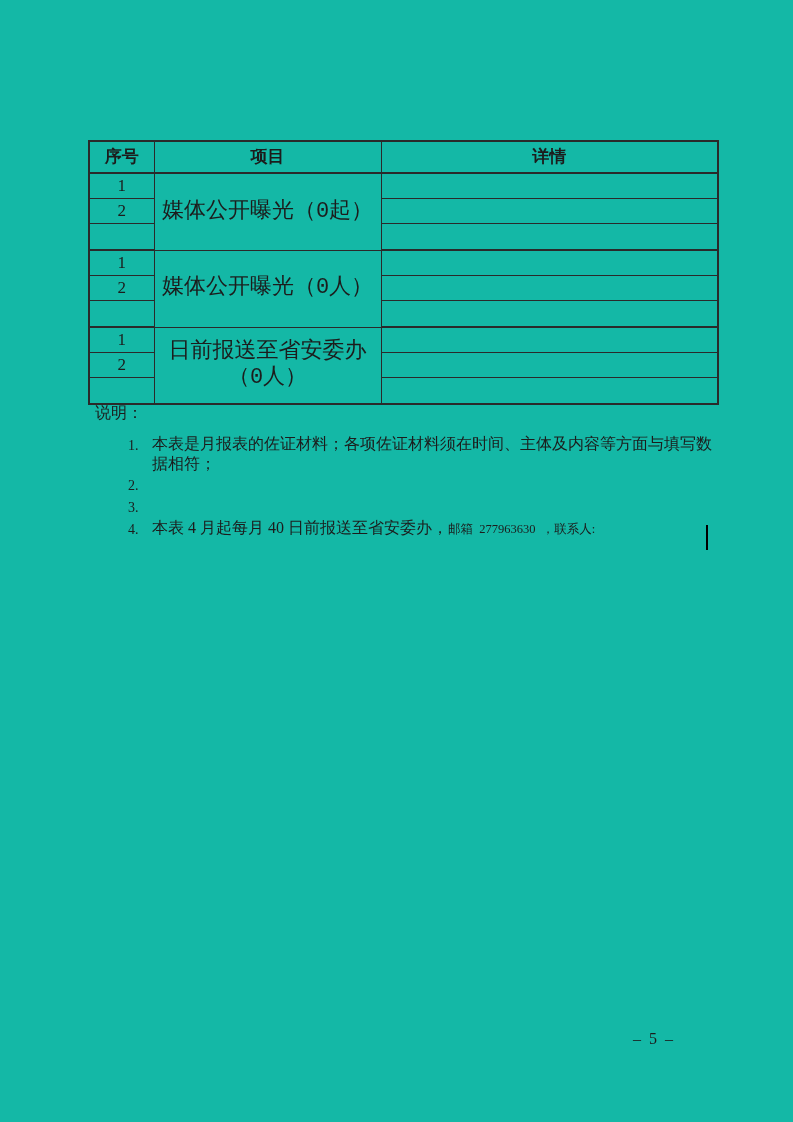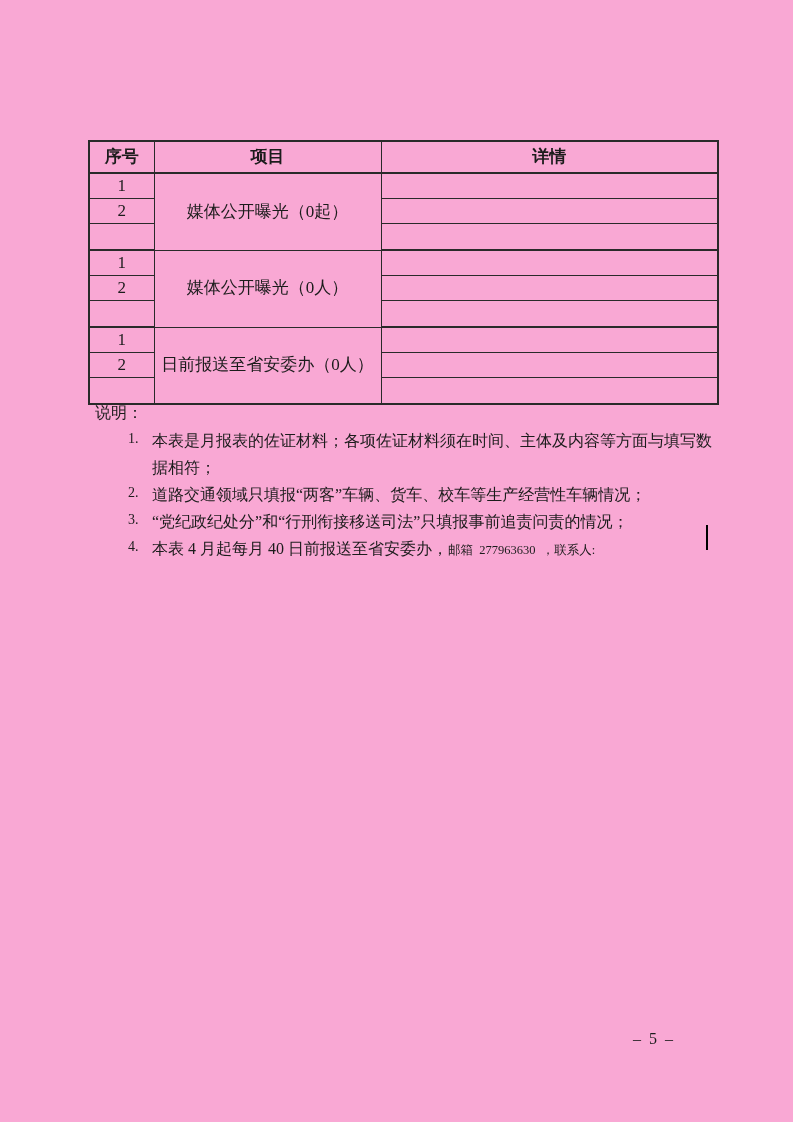"序号" .page { background: #f9a8d4 -> #14b8a6 }
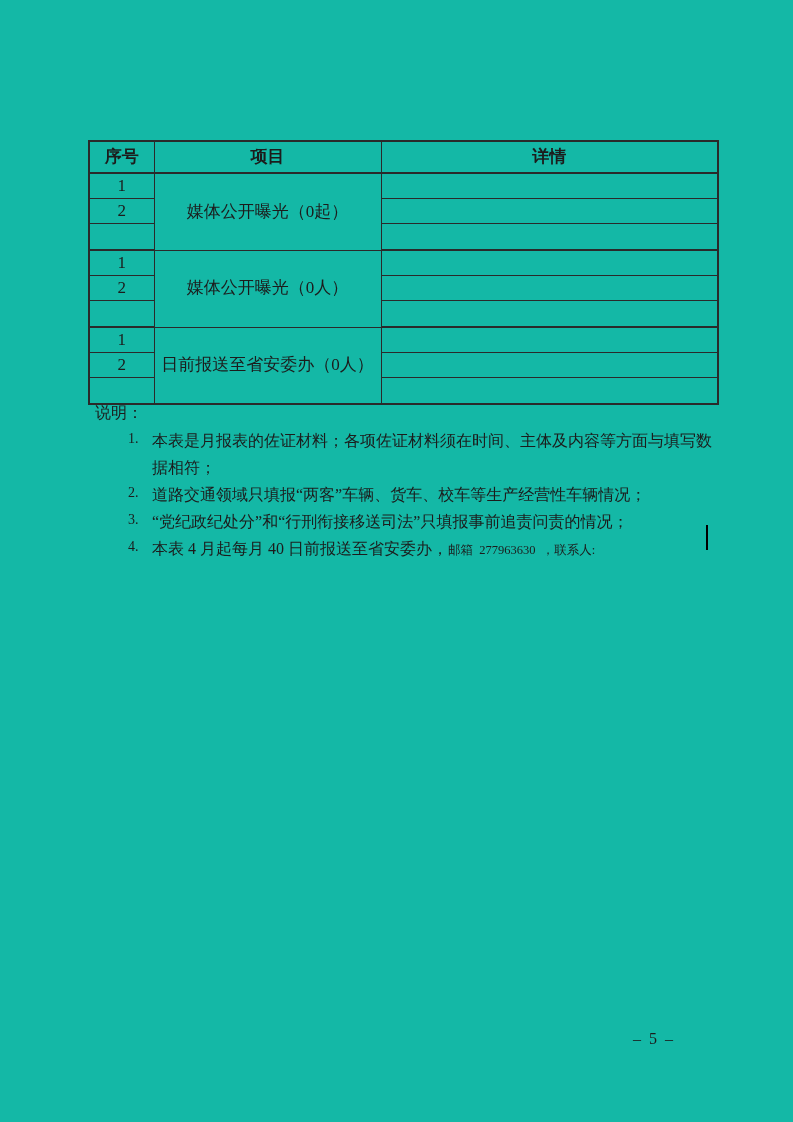"媒体公开曝光（0起）" .doc-table td.item-cell { font-family: none -> Liberation Mono, monospace; font-size: 17px -> 22px }
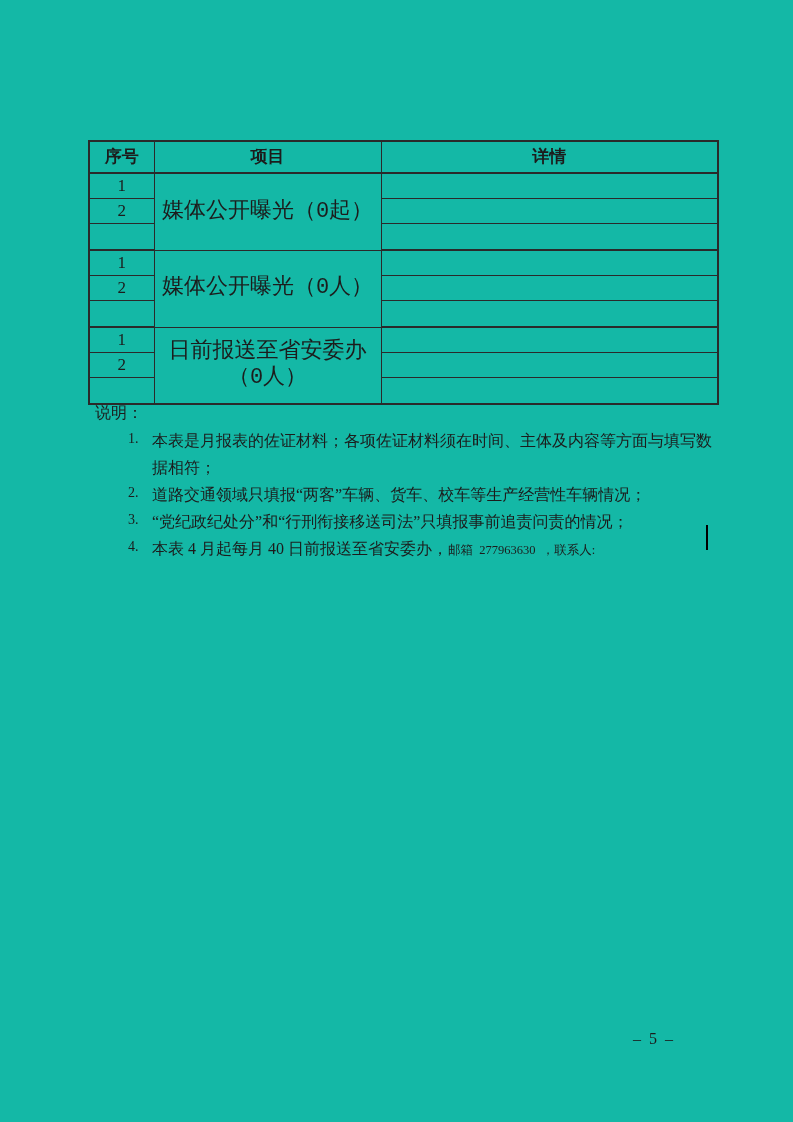"说明：" .notes-label { margin-bottom: 4px -> 11px }
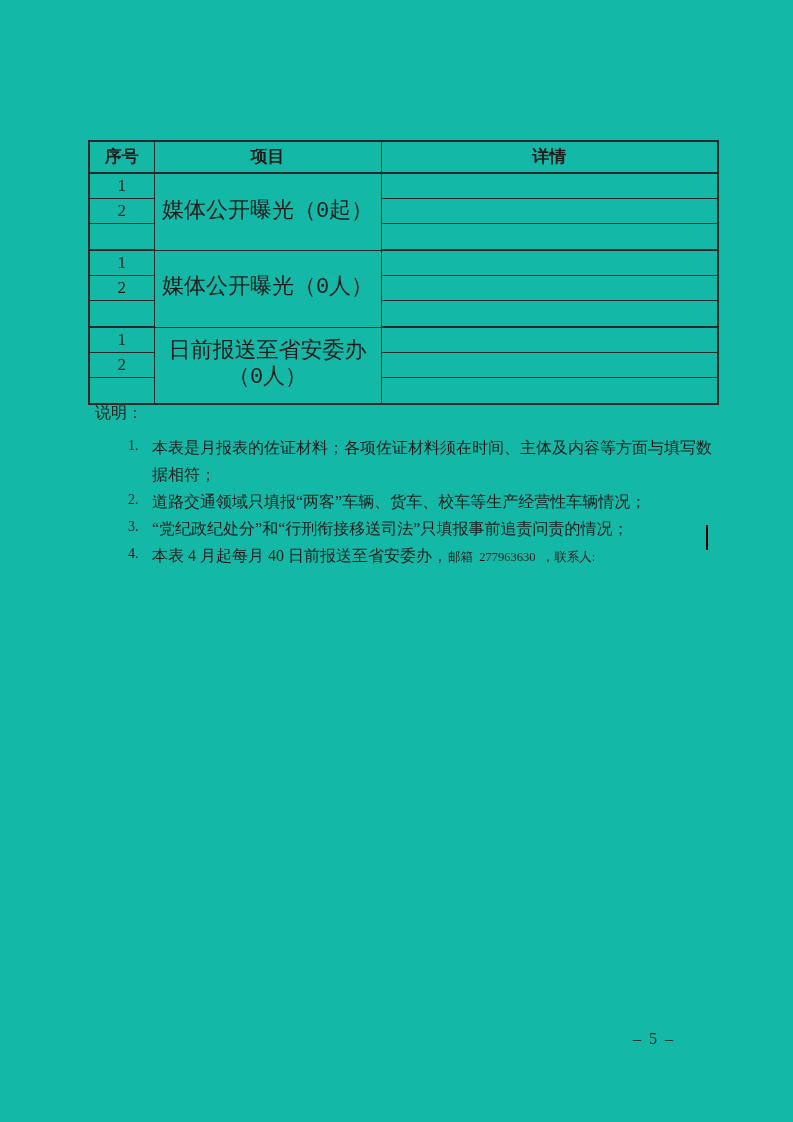"本表是月报表的佐证材料；各项佐证材料须在时间、主体及内容等方面与填写数据相符；" .note-text { line-height: 27px -> 20px }
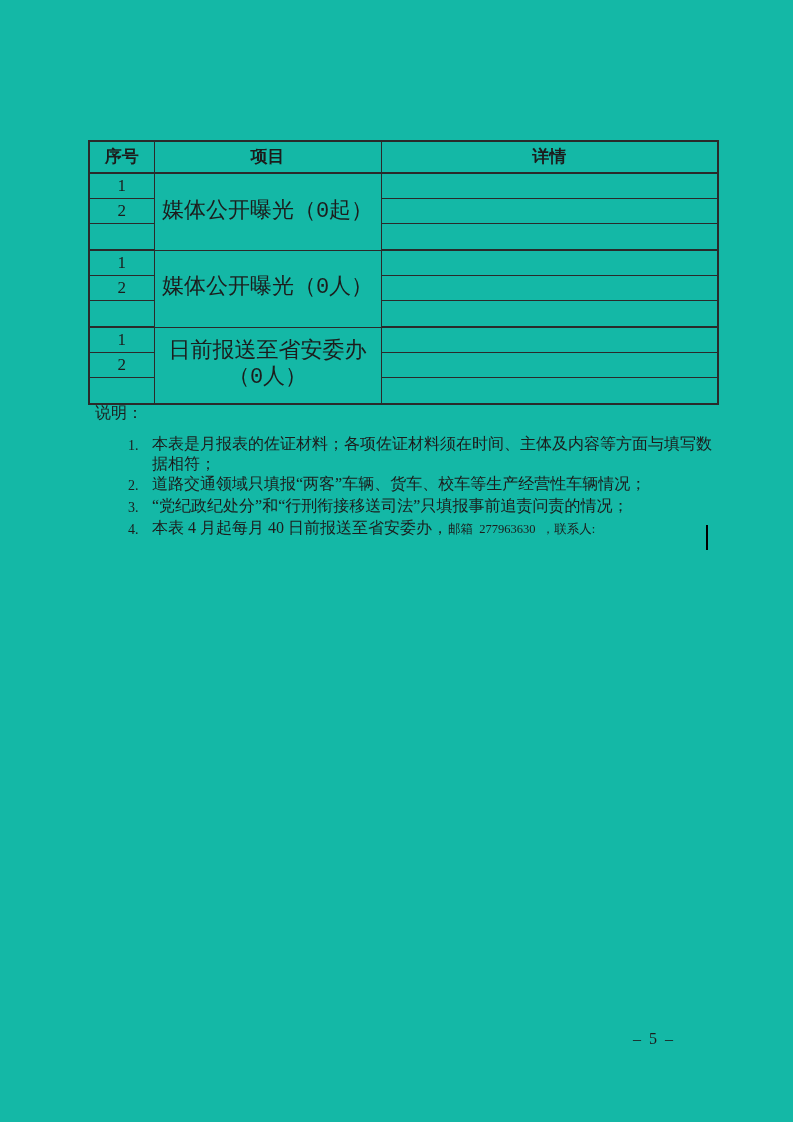"道路交通领域只填报“两客”车辆、货车、校车等生产经营性车辆情况；" span.note-text { html: <span>道路交通领域只填报“两客”车辆、货车、校车等生产经营性车辆情况；</span> -> none }
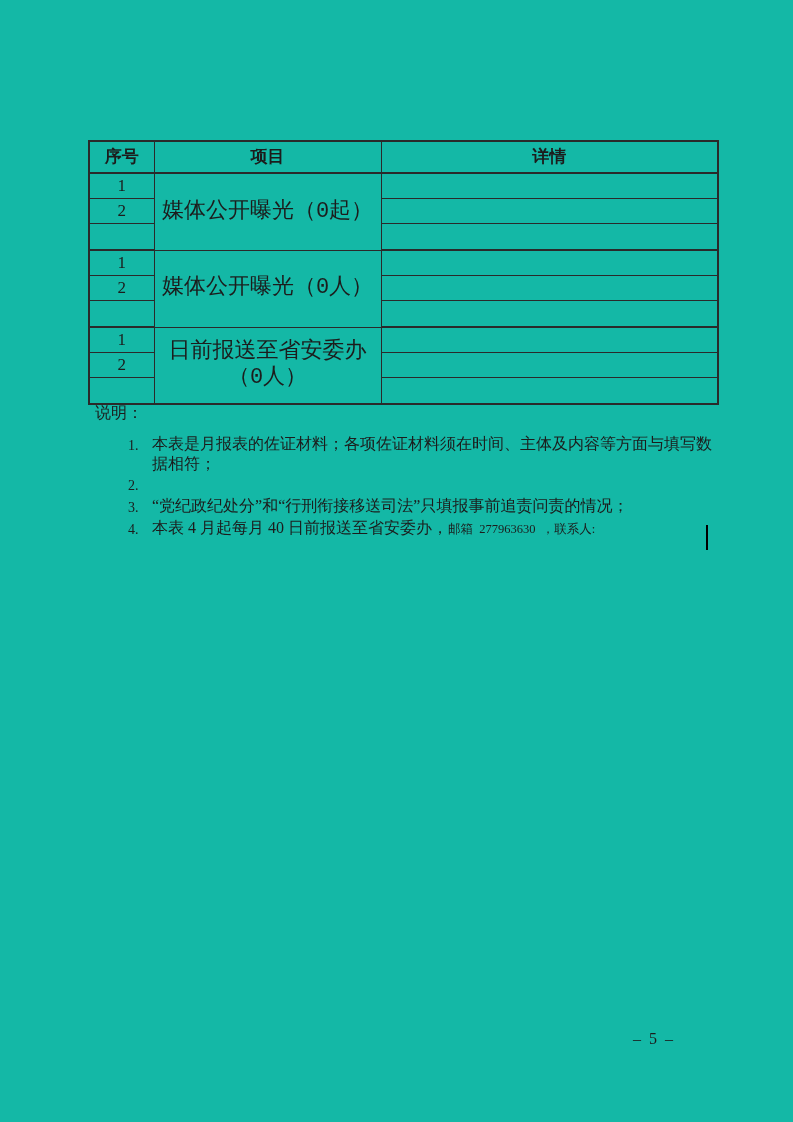"“党纪政纪处分”和“行刑衔接移送司法”只填报事前追责问责的情况；" span.note-text { html: <span>“党纪政纪处分”和“行刑衔接移送司法”只填报事前追责问责的情况；</span> -> none }
